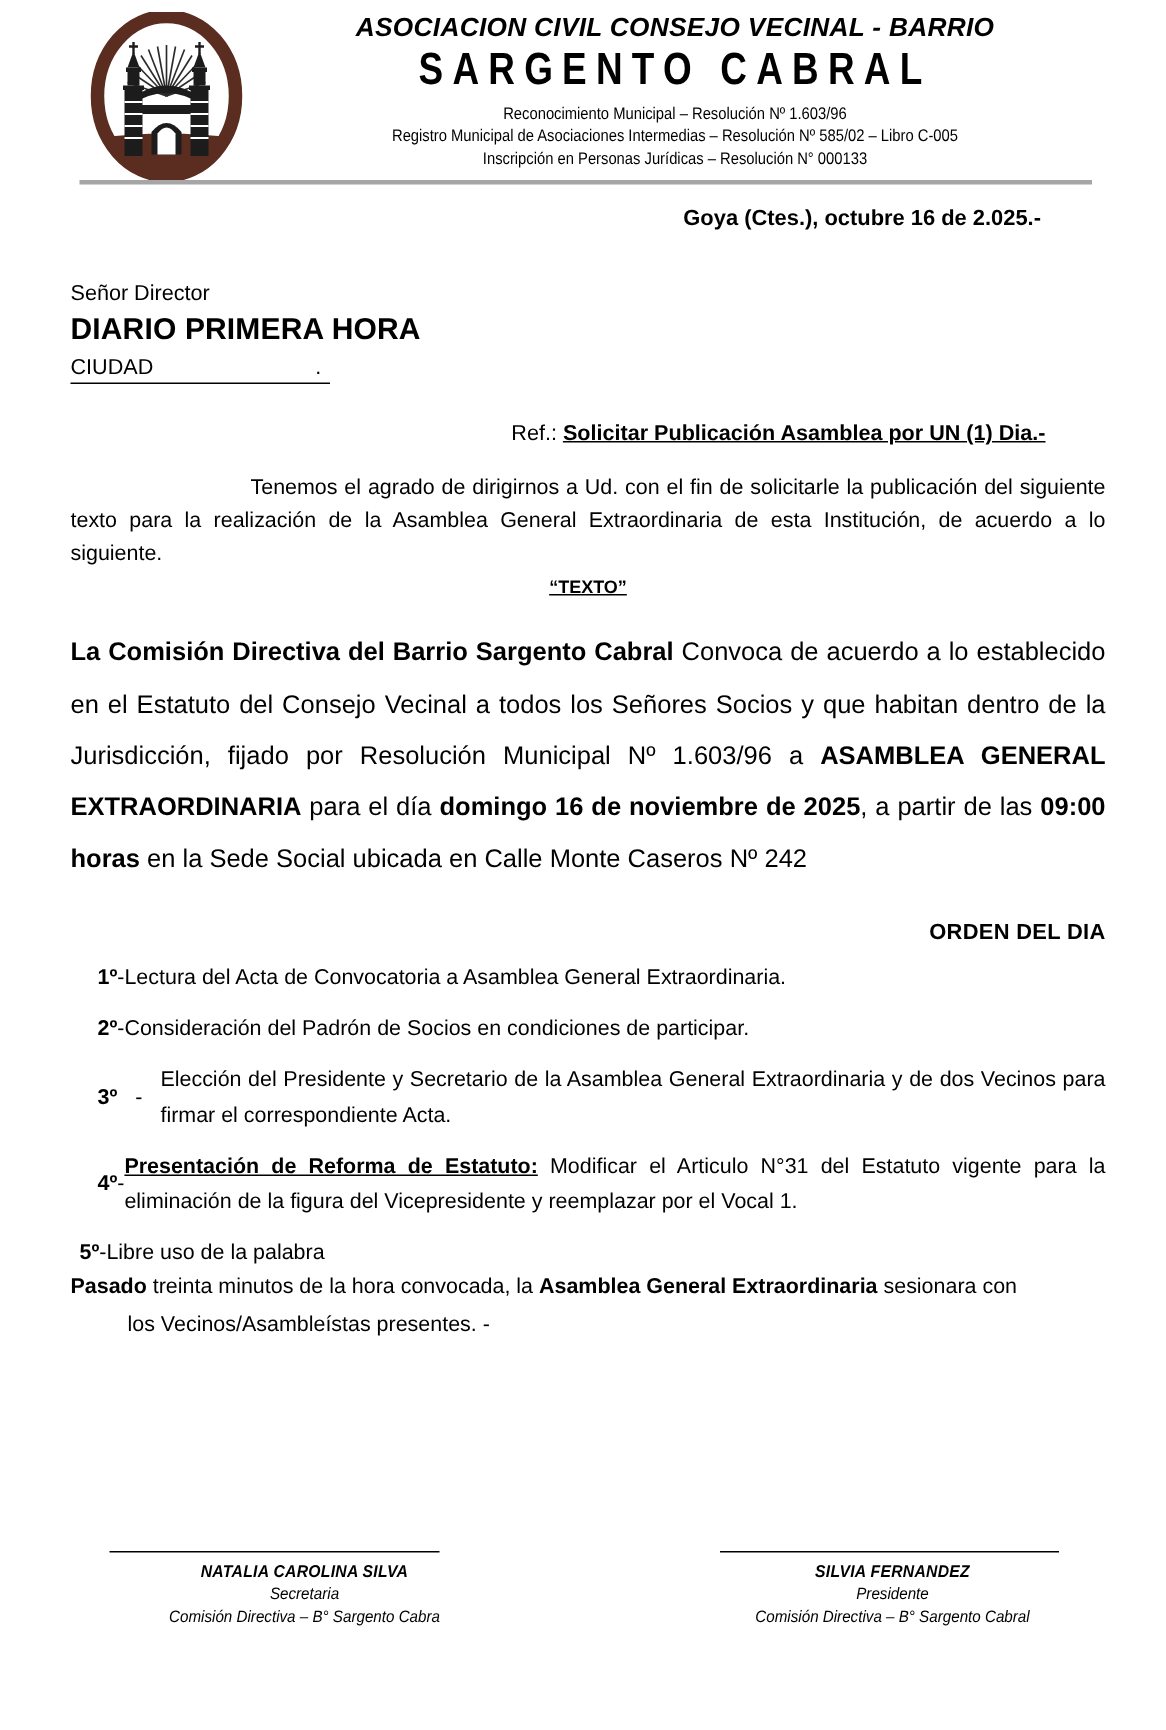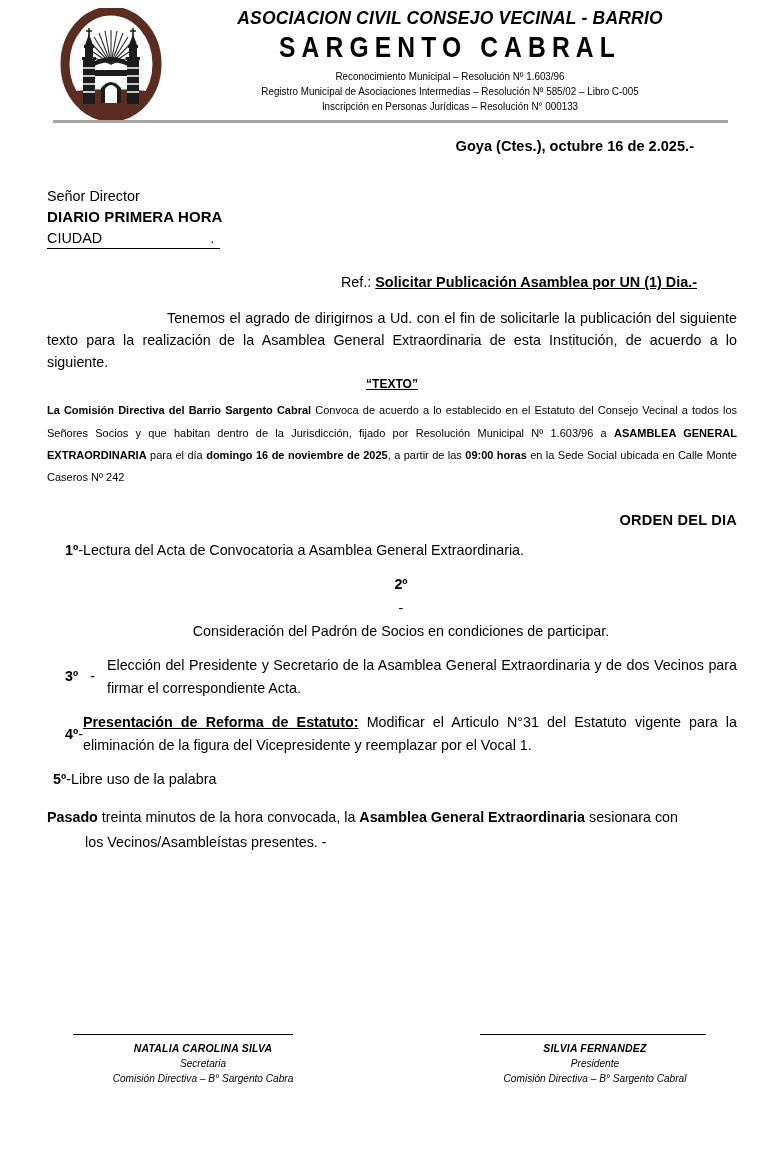"DIARIO PRIMERA HORA" .addressee .l2 { font-size: 15px -> 20px }
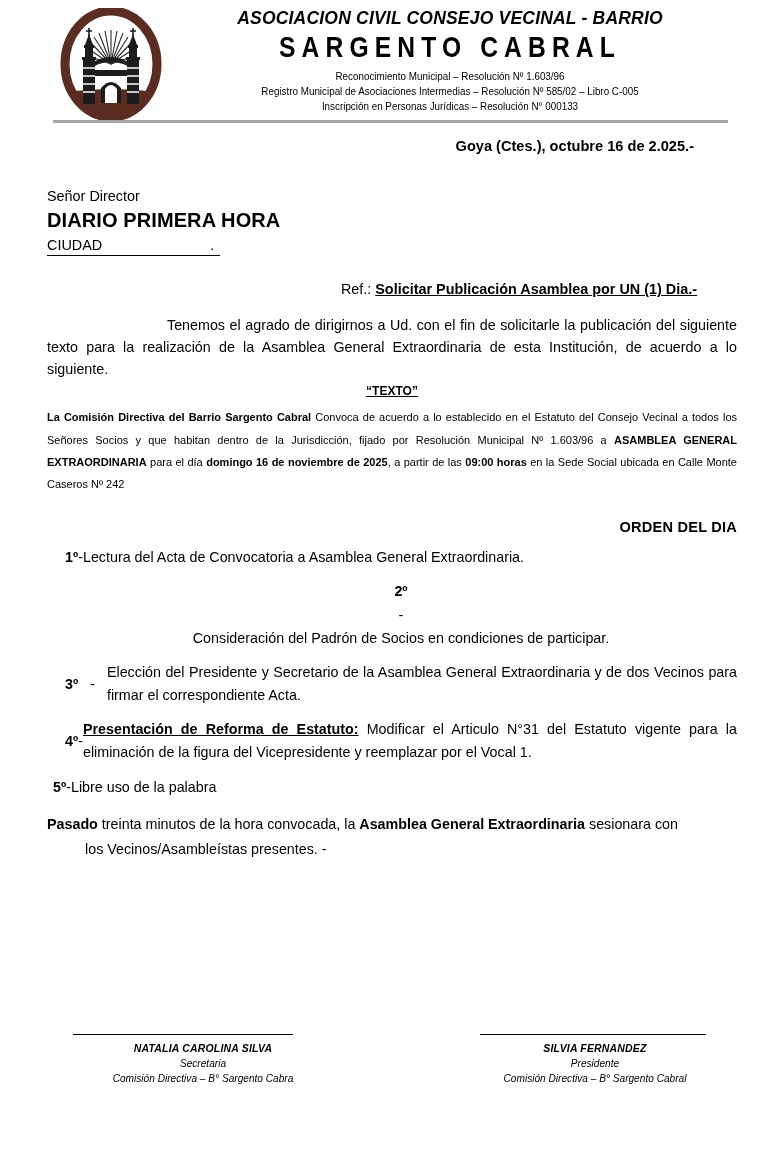"La Comisión Directiva del Barrio" .body-block { font-size: 11px -> 17px; margin-top: 8px -> 20px }
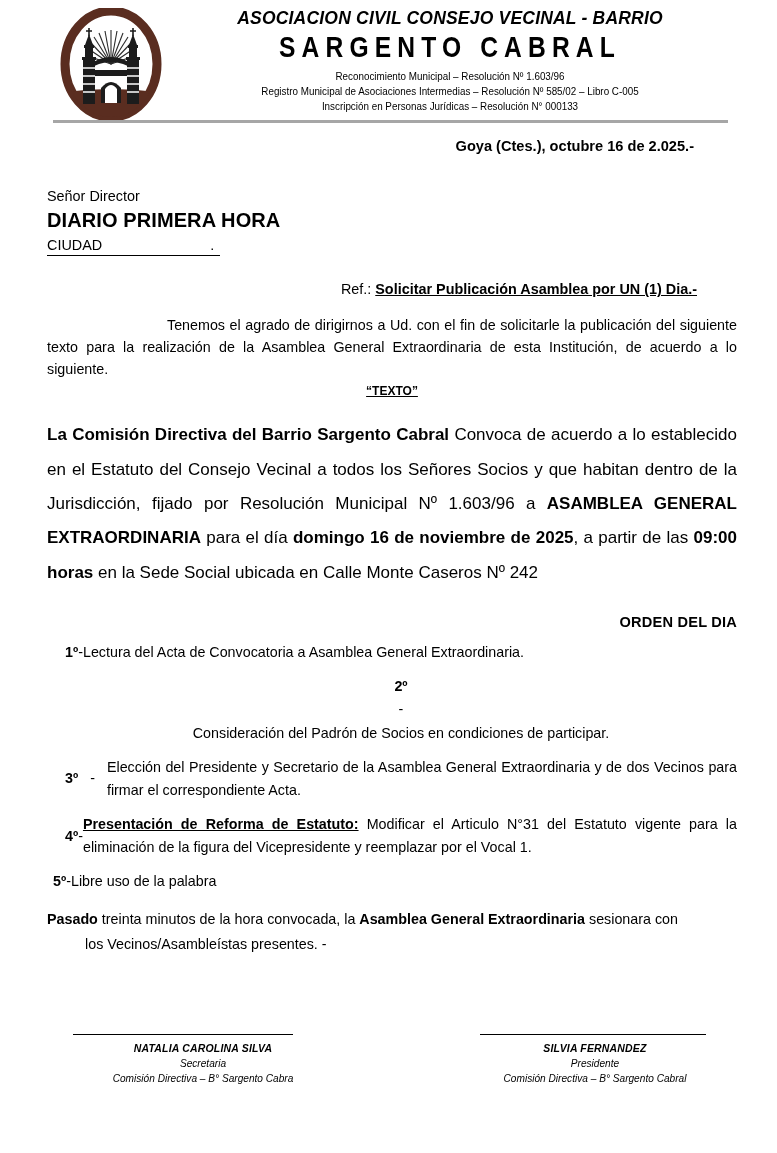"2º" .agenda-item.i2 { flex-direction: column -> none }
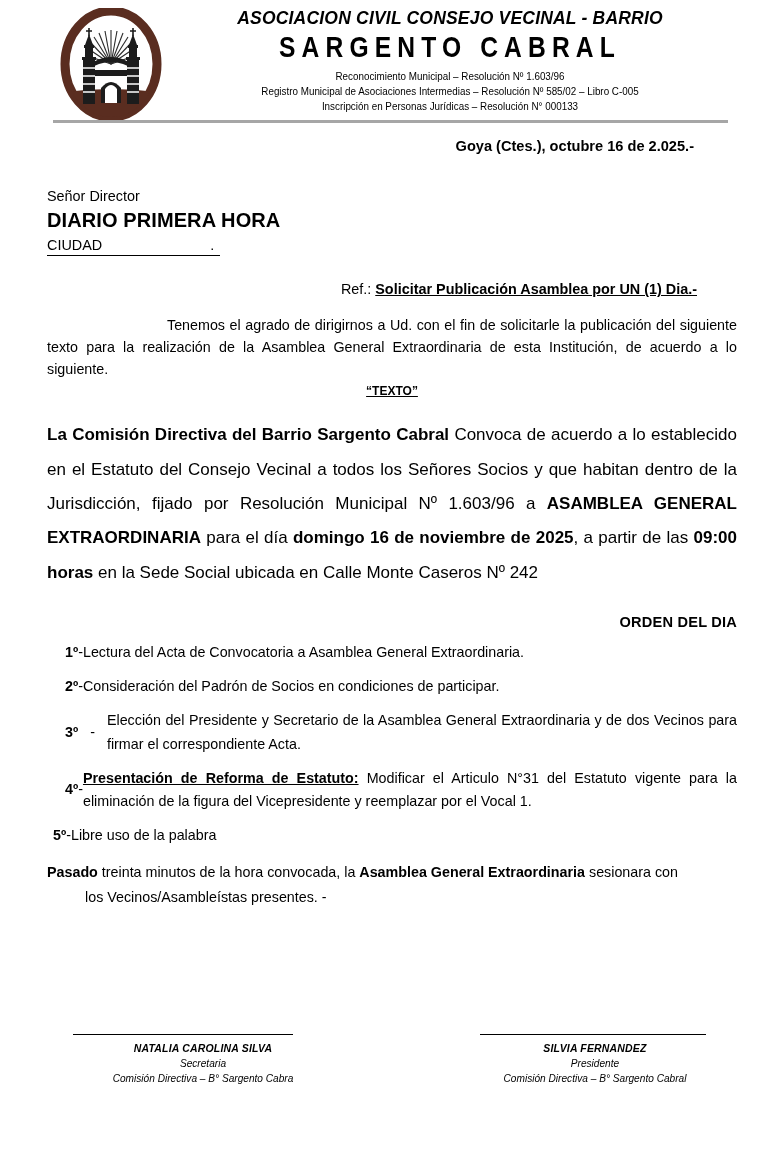"Pasado treinta minutos de la" .closing { margin-top: 14px -> none }
